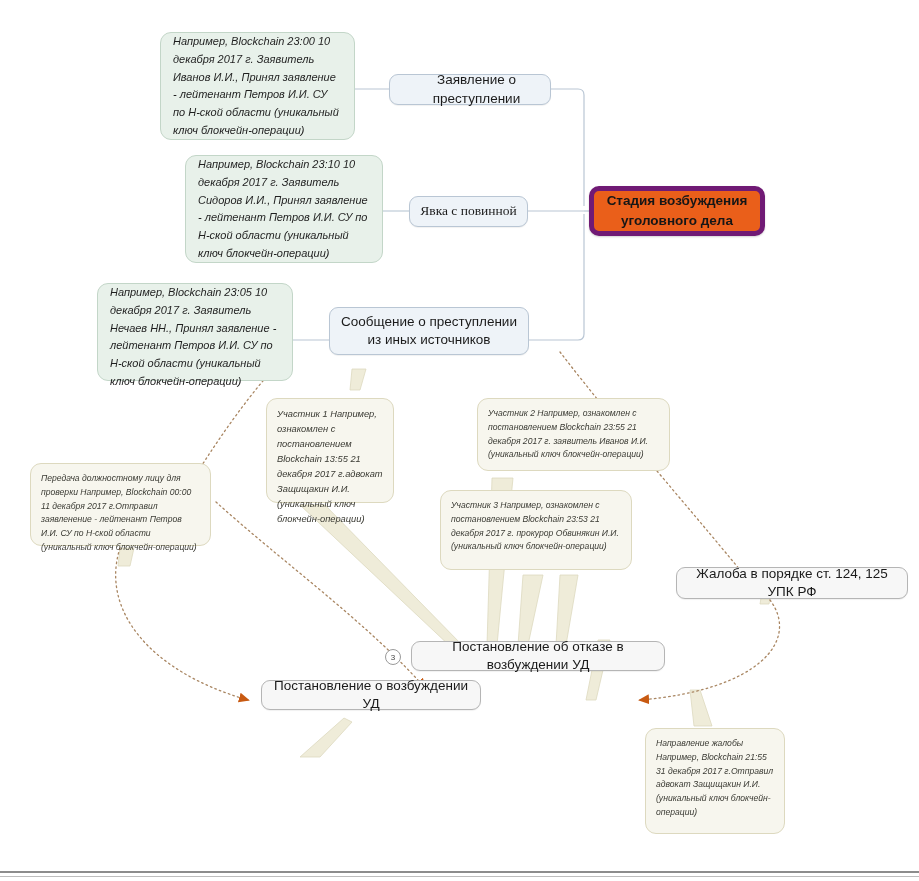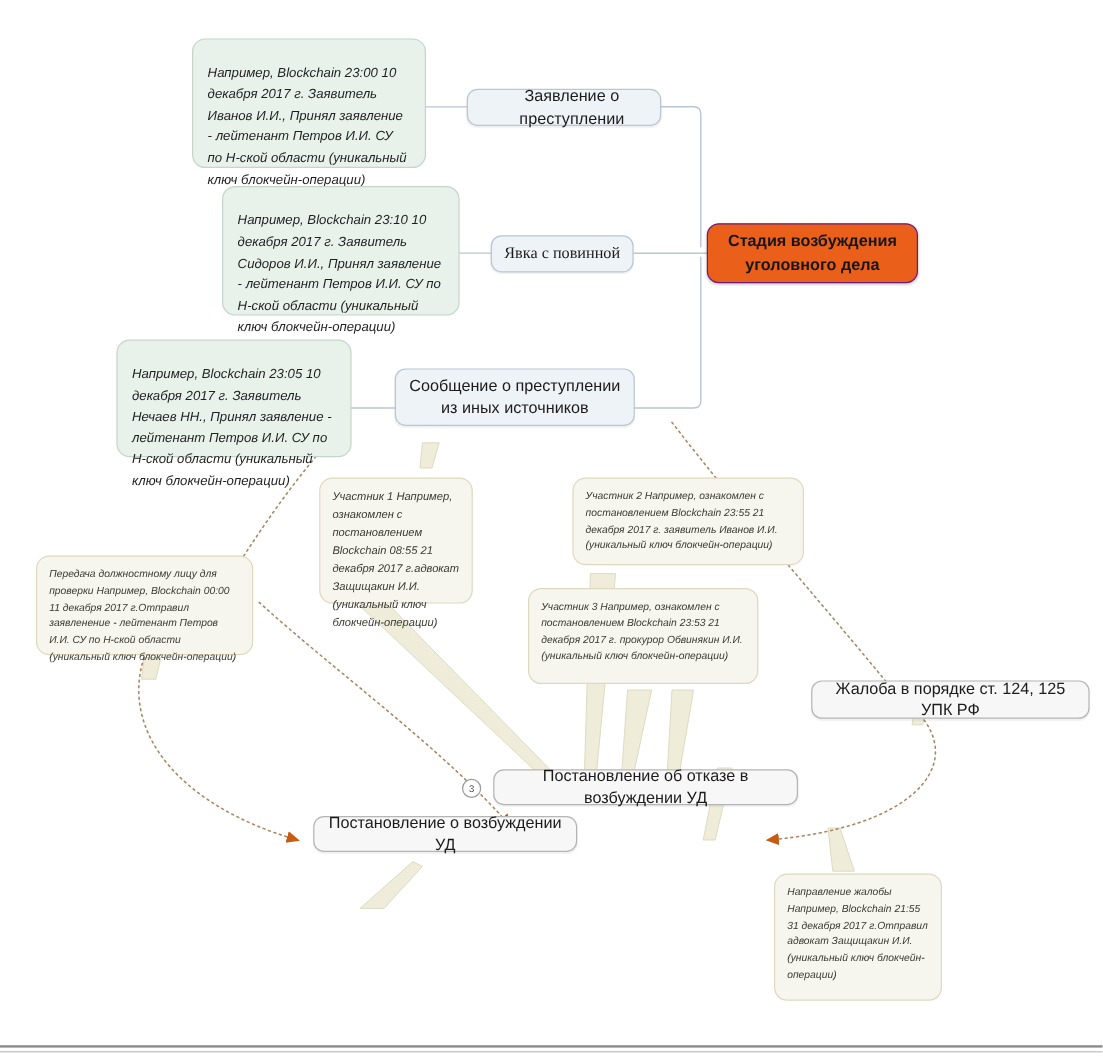"Например, Blockchain 23:00 10 декабря" .green-note { padding: 20px 12px -> 0 12px }
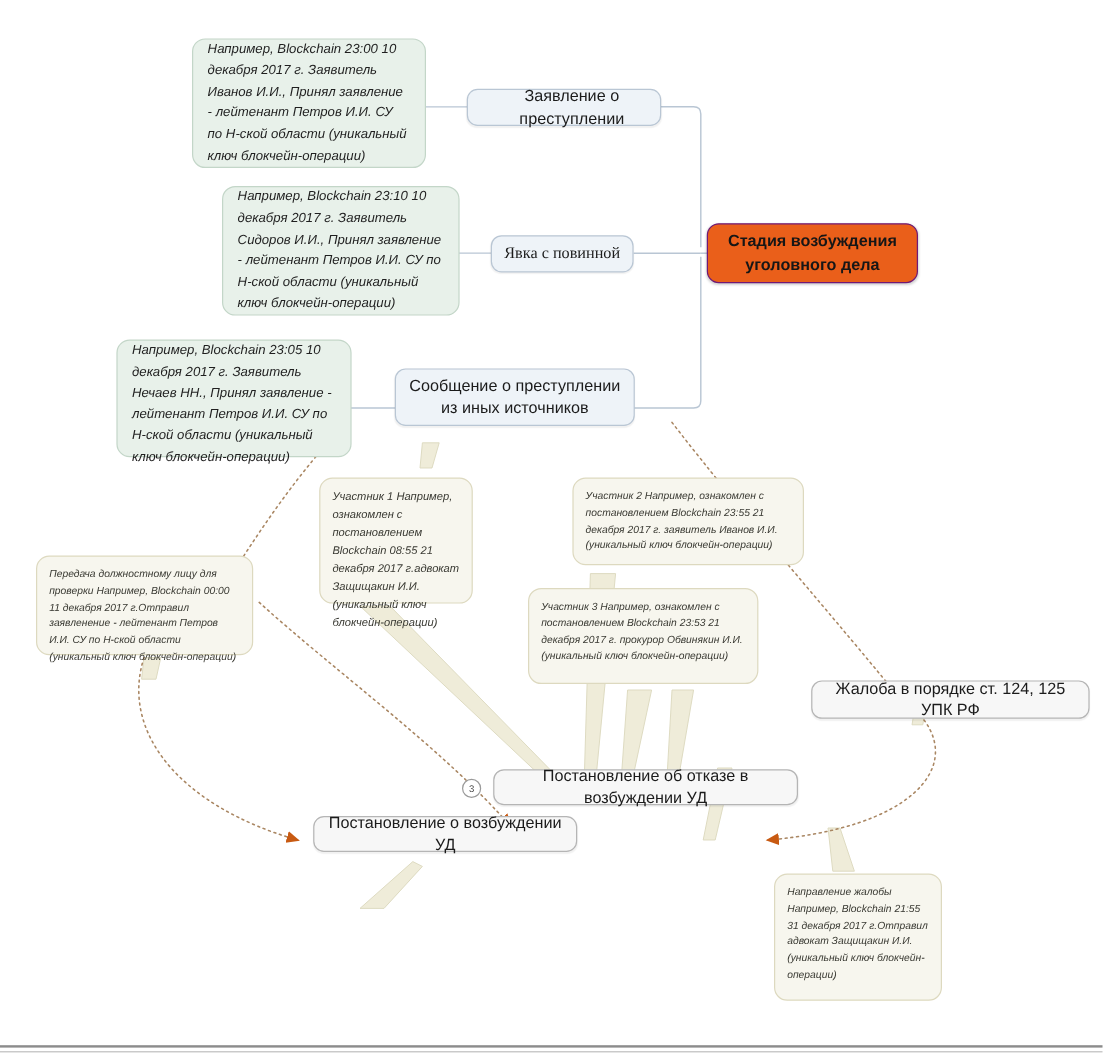"Стадия возбуждения уголовного дела" .orange-box { border: 1px solid #701a75 -> 5px solid #701a75 }
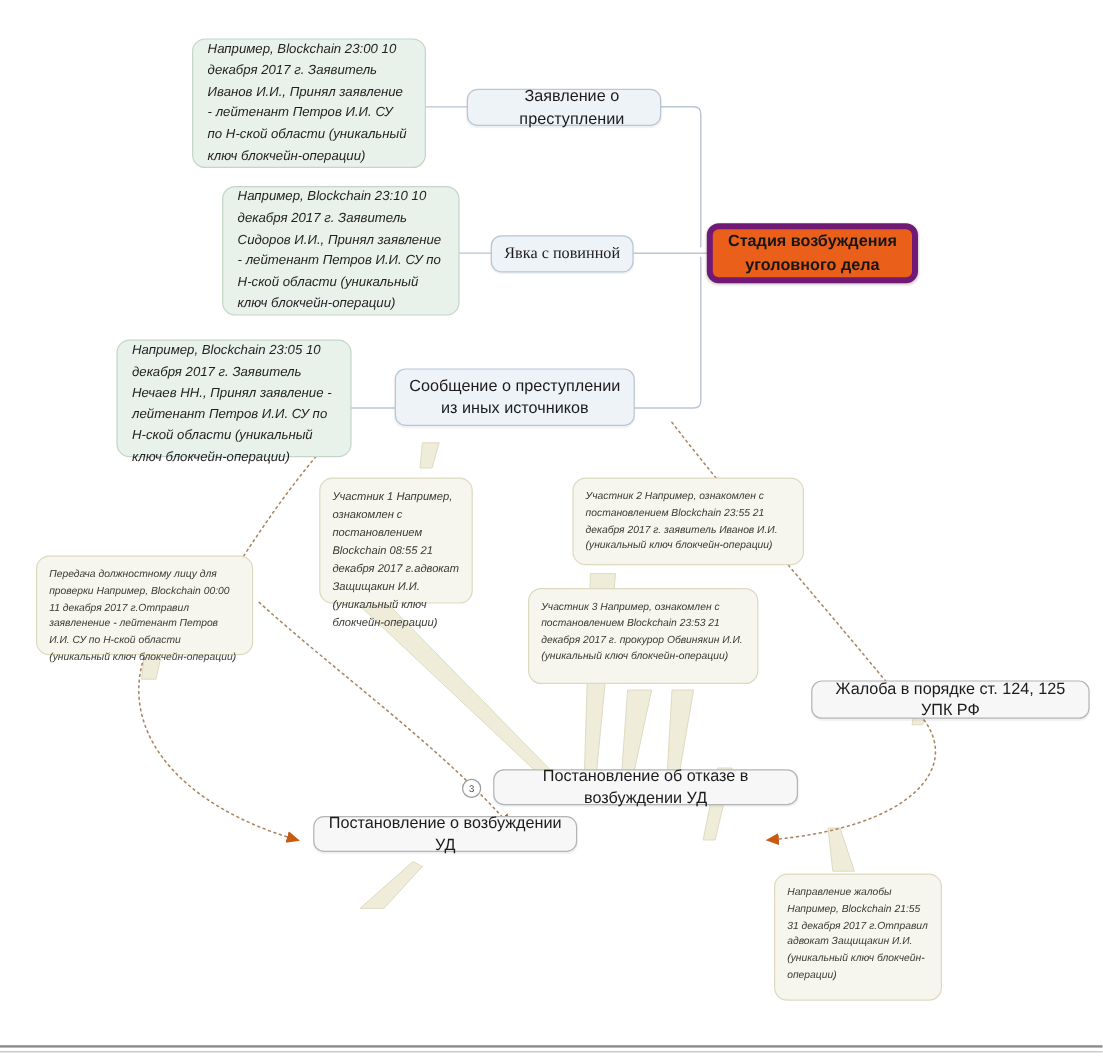"Участник 1 Например, ознакомлен с" div.node { text: 08:55 -> 13:55 }
